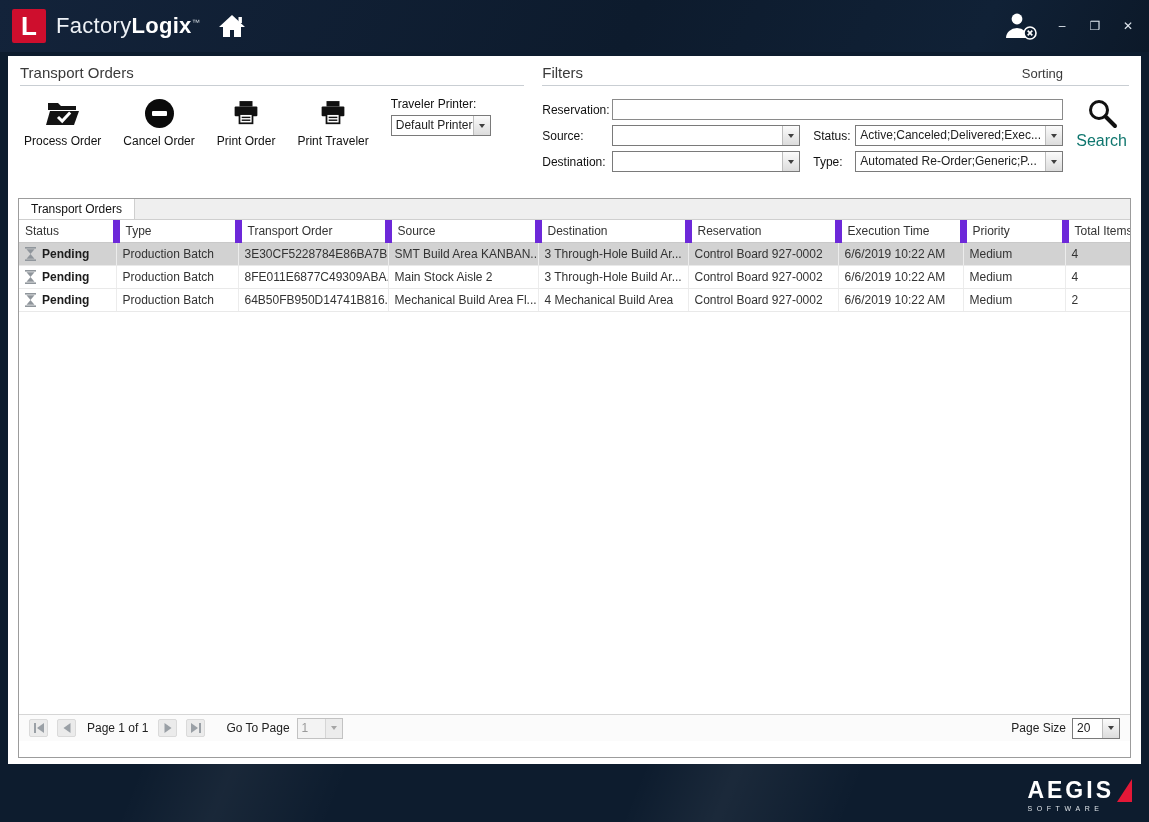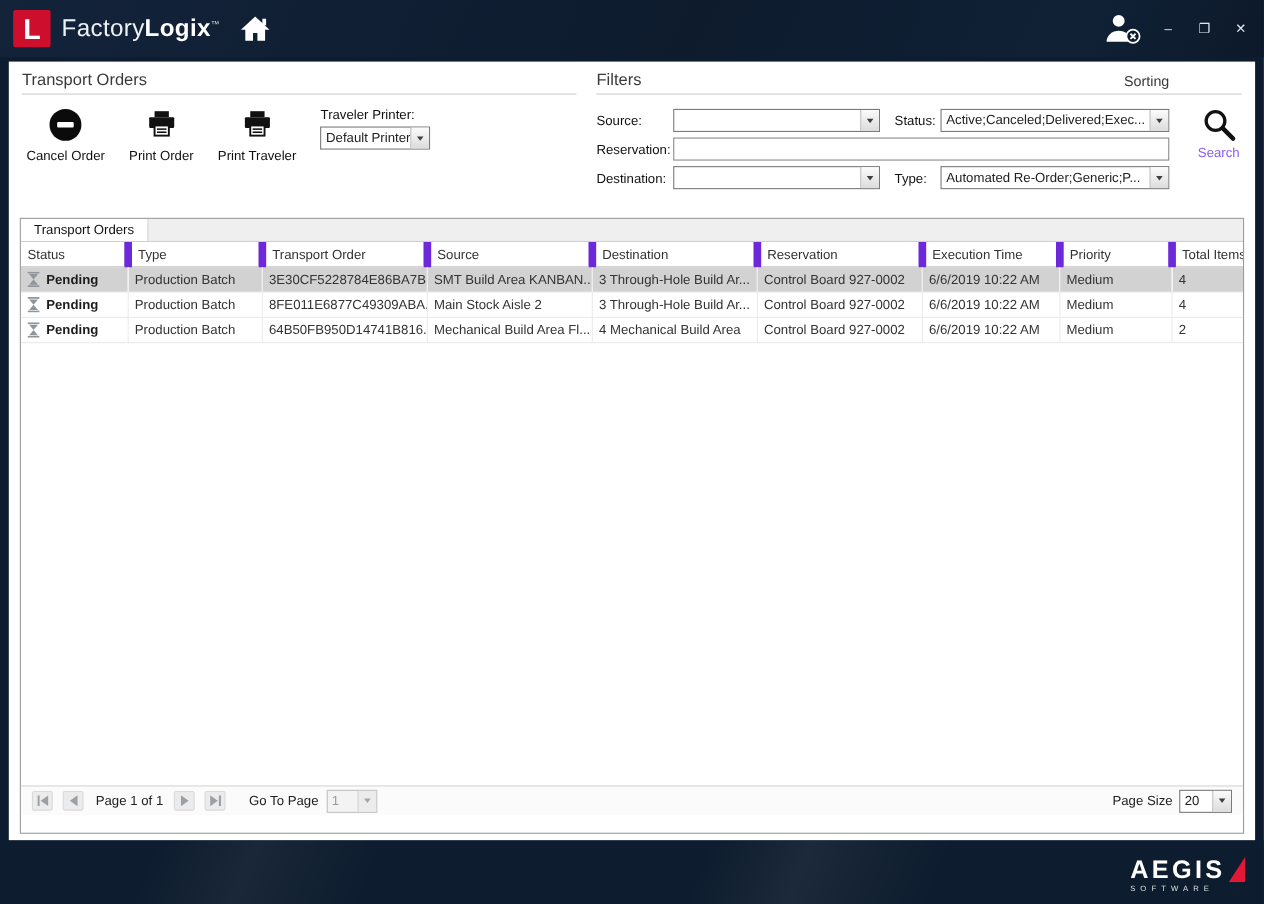"Process Order" div.tool { html: none -> <div> <span> <svg> <path></path> <path></path> <path></path> </svg> </span> <span>Process Order</span> </div> }
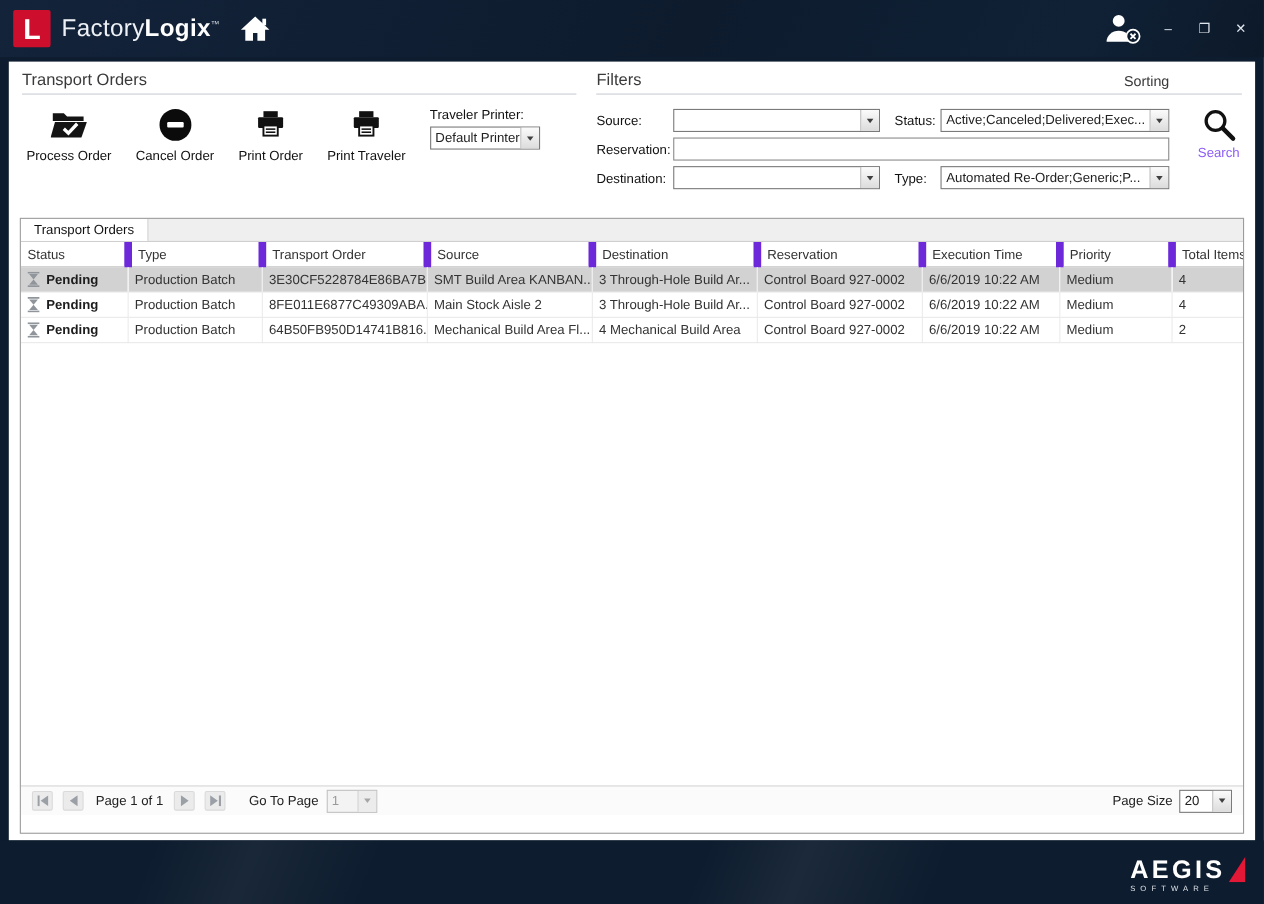"Source:" div.f-row { order: before "Reservation:" -> after "Reservation:" }
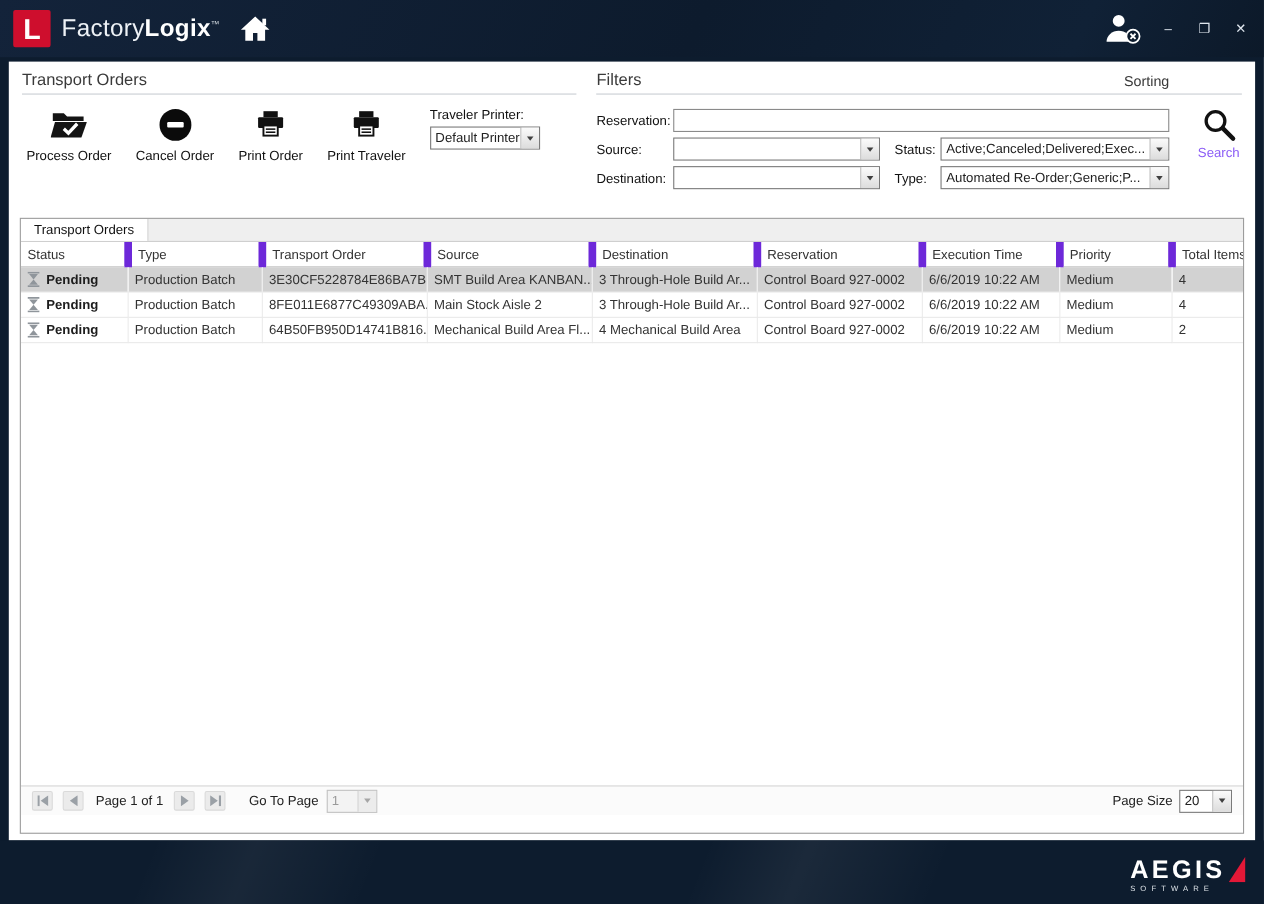"Search" .search-block .lbl { color: #8b5cf6 -> #0f766e; font-size: 12px -> 16px }
